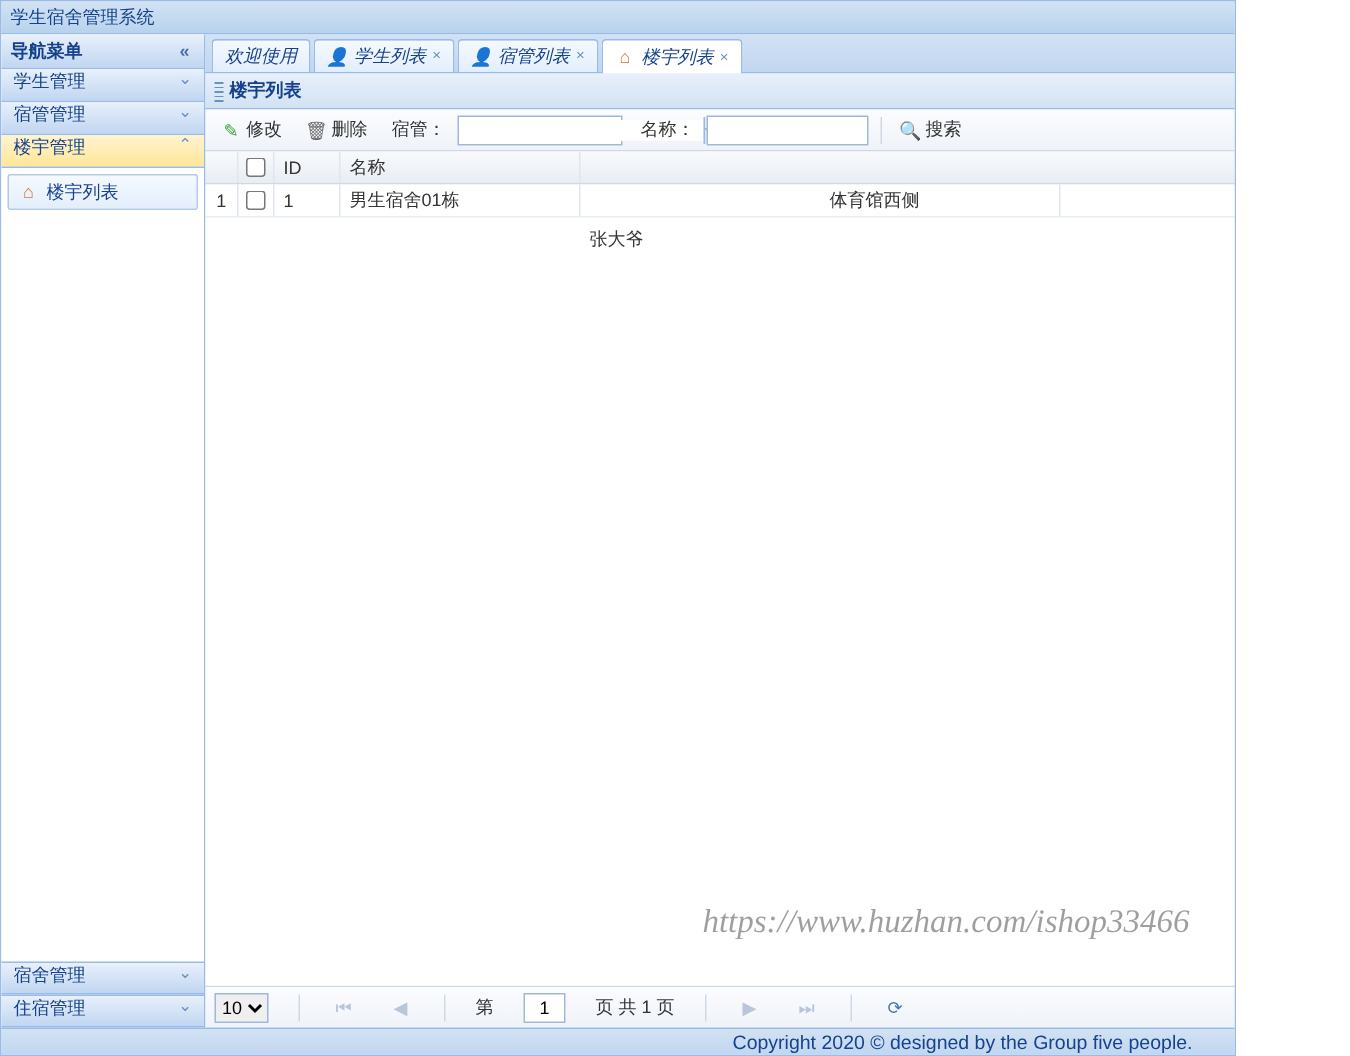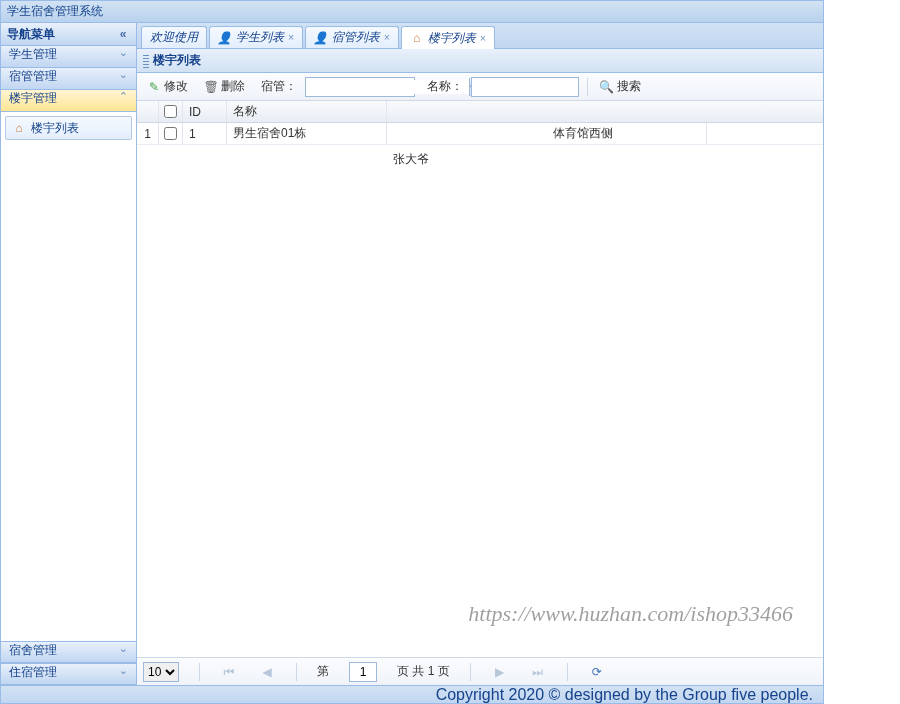"Copyright 2020 © designed by" .footer { font-size: 16px -> 13px; padding: 0 10px -> 0 28px }
